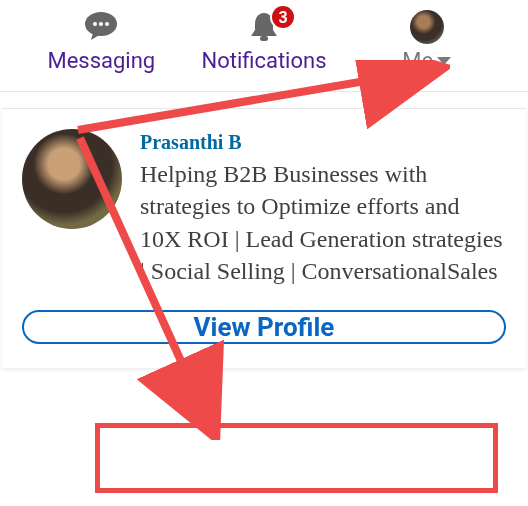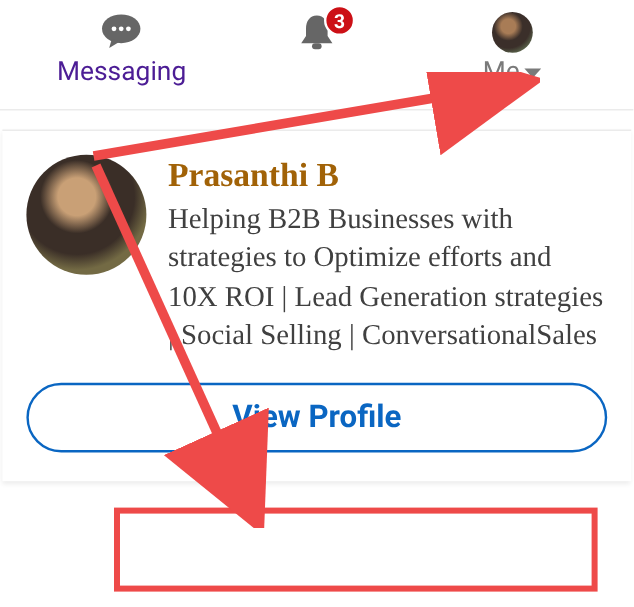"Notifications" span.nav-label { html: none -> <span>Notifications</span> }
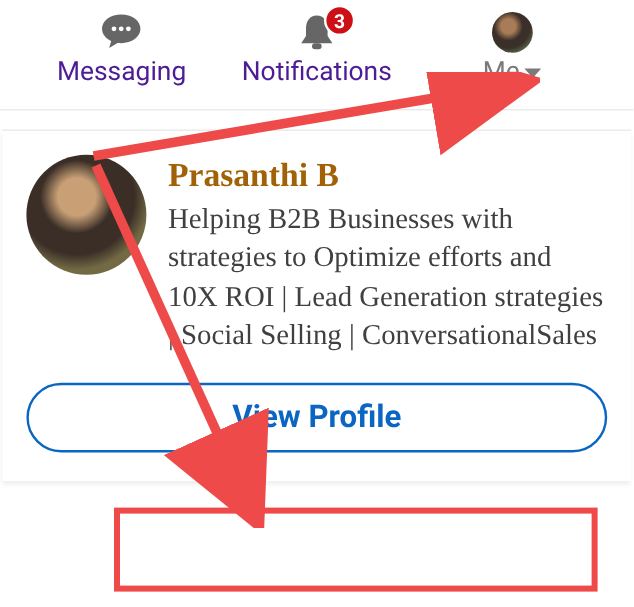"Prasanthi B" .profile-name { color: #a16207 -> #0369a1; font-size: 28px -> 20px }
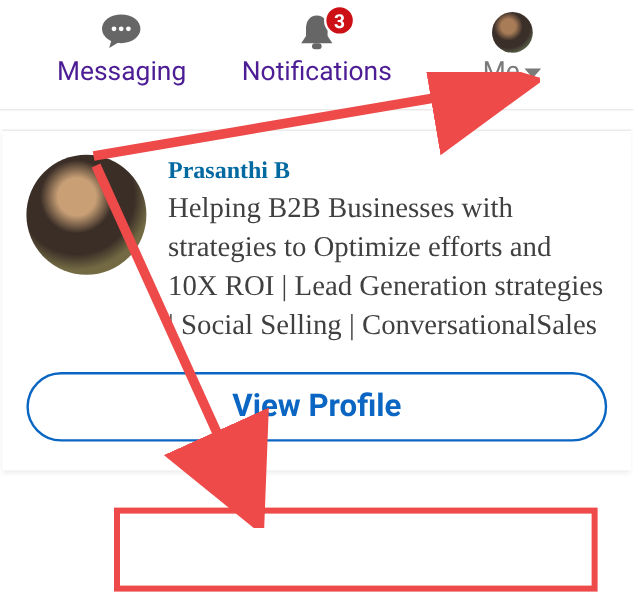"View Profile" .view-profile-btn { padding: 12px 0 -> 0 0 }
